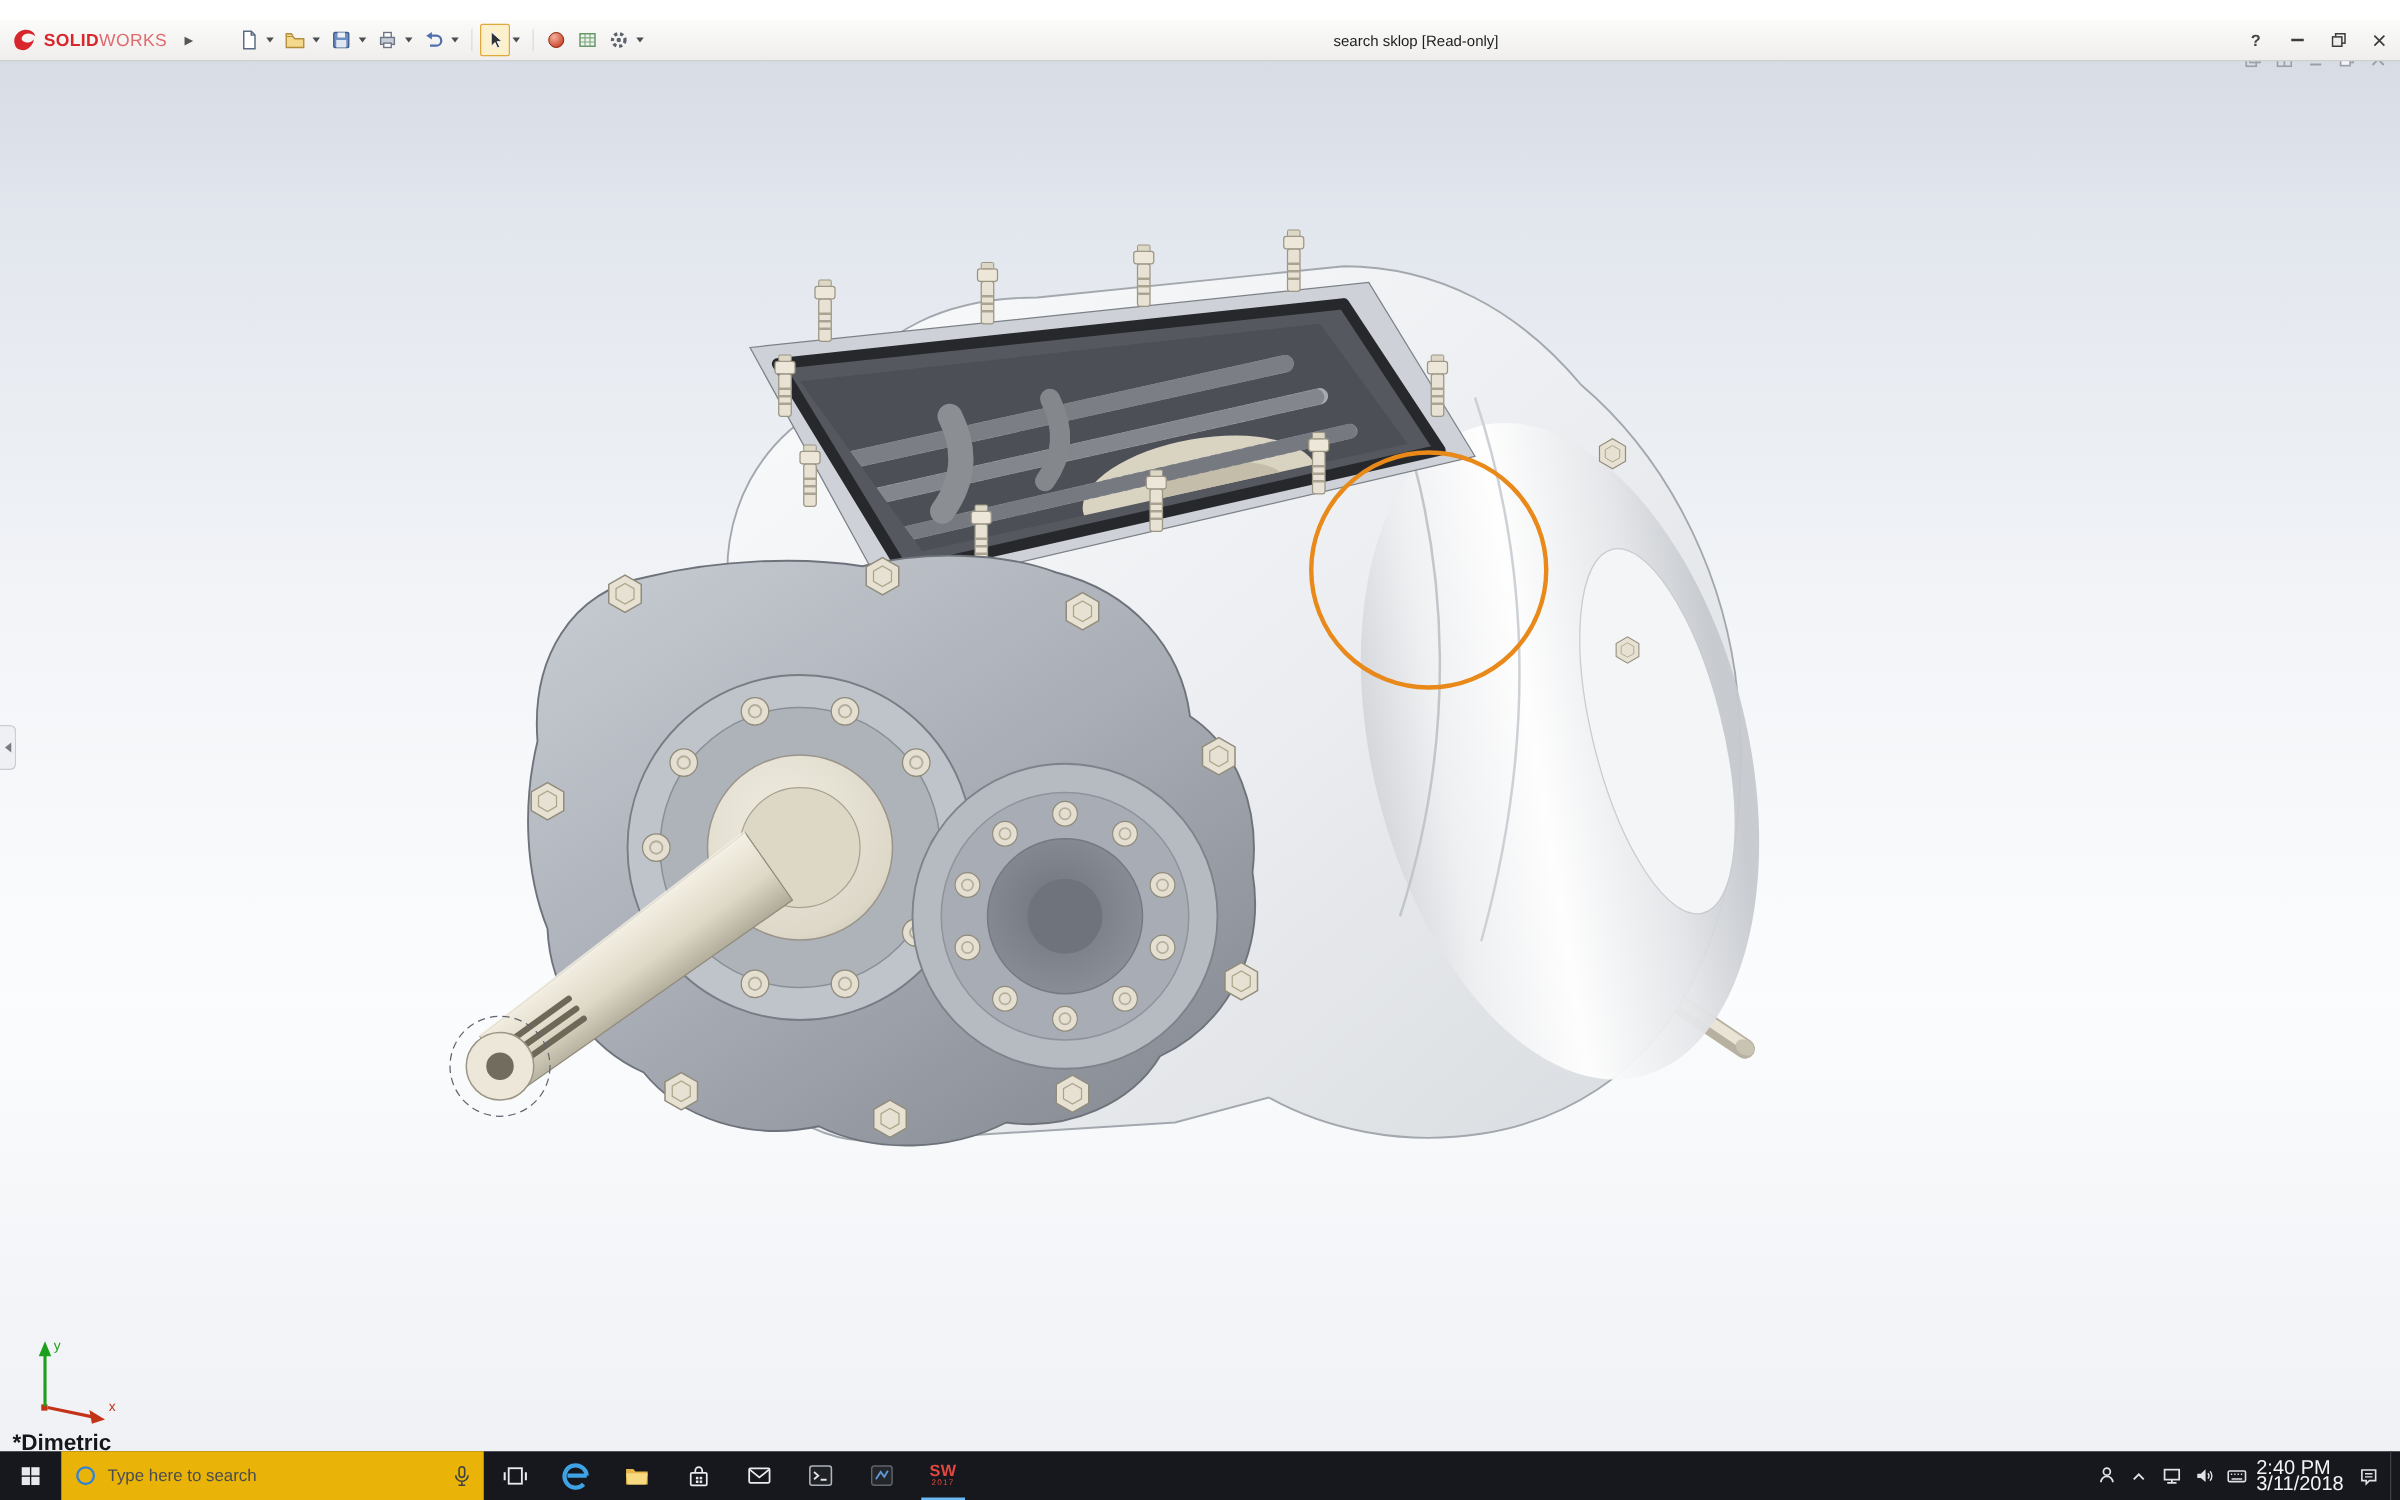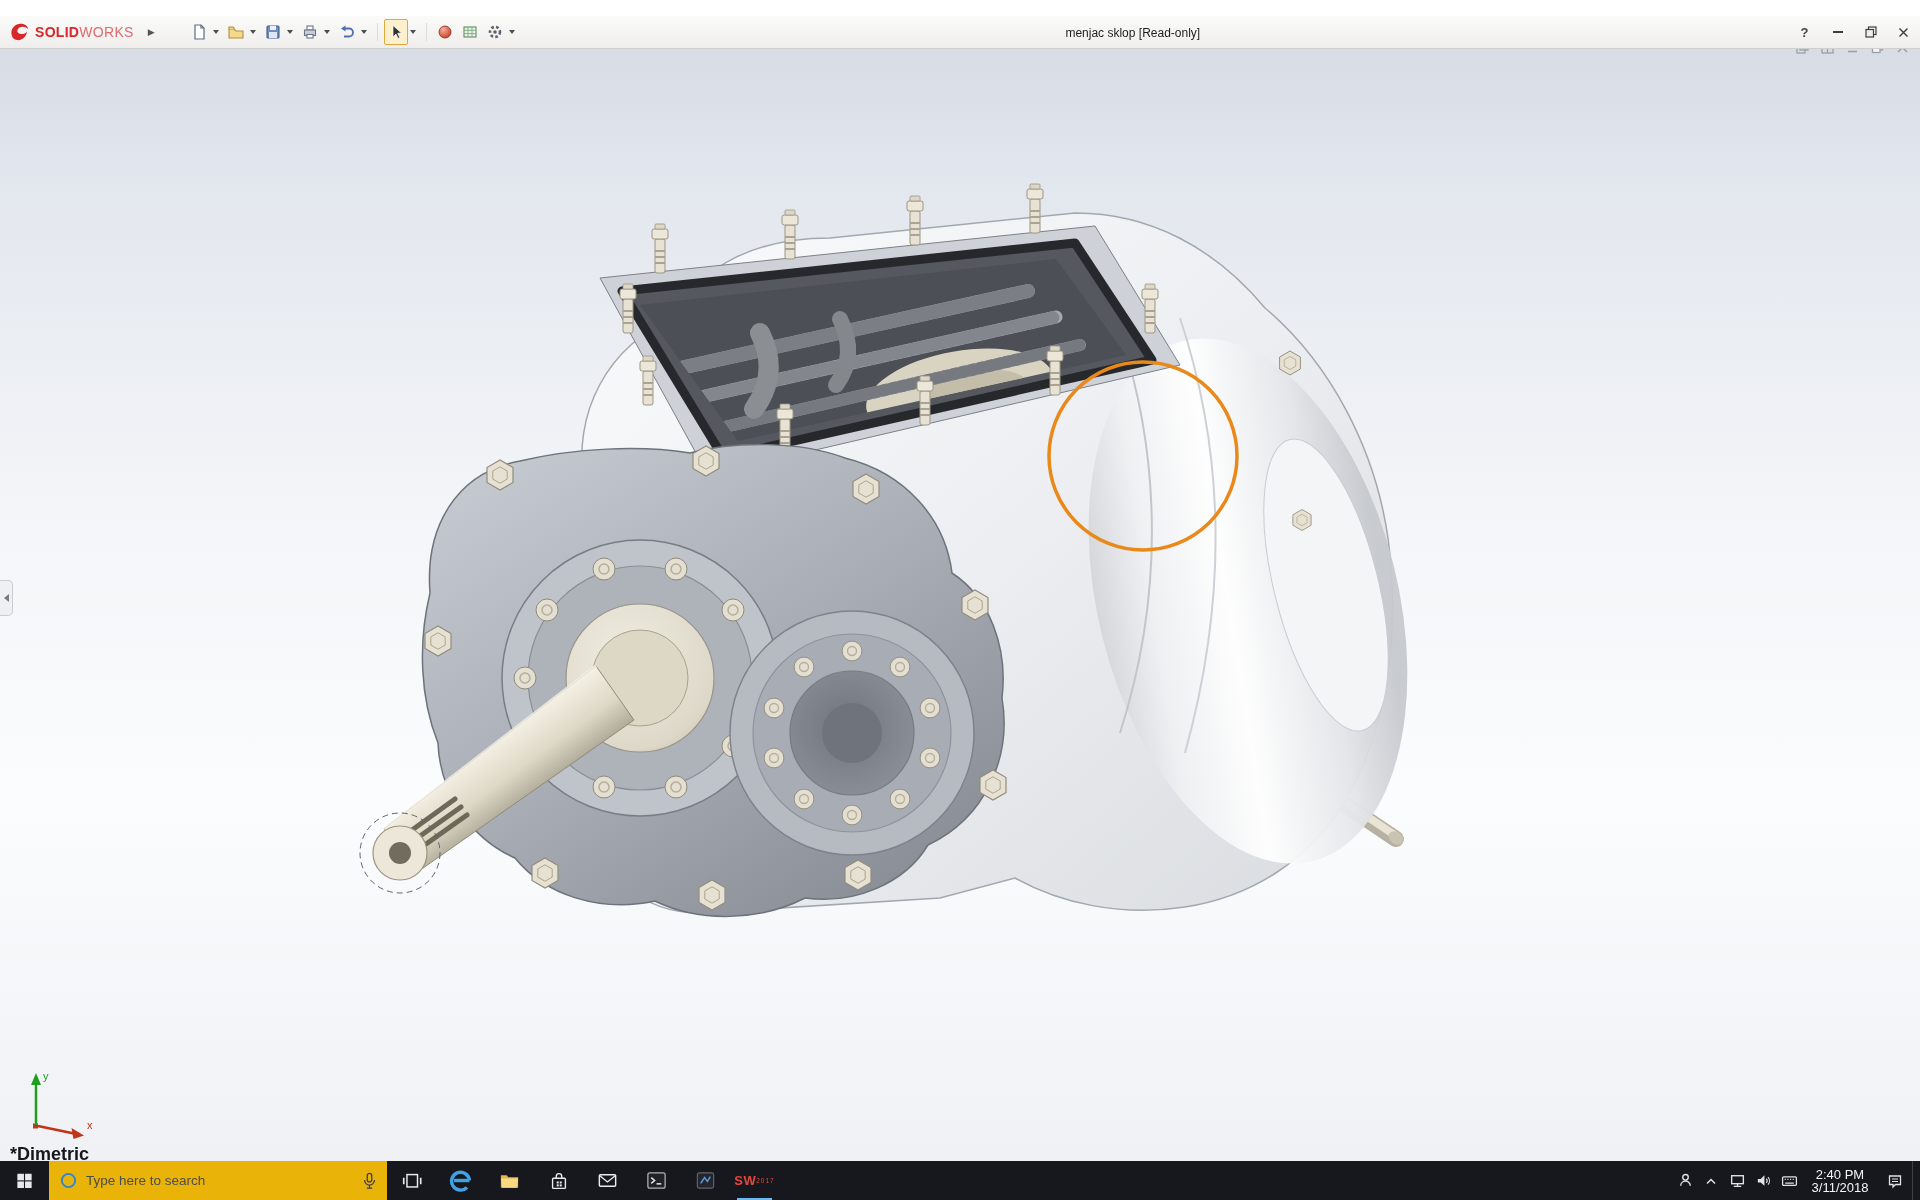"menjac sklop [Read-only]" div.doc-title { text: menjac -> search }
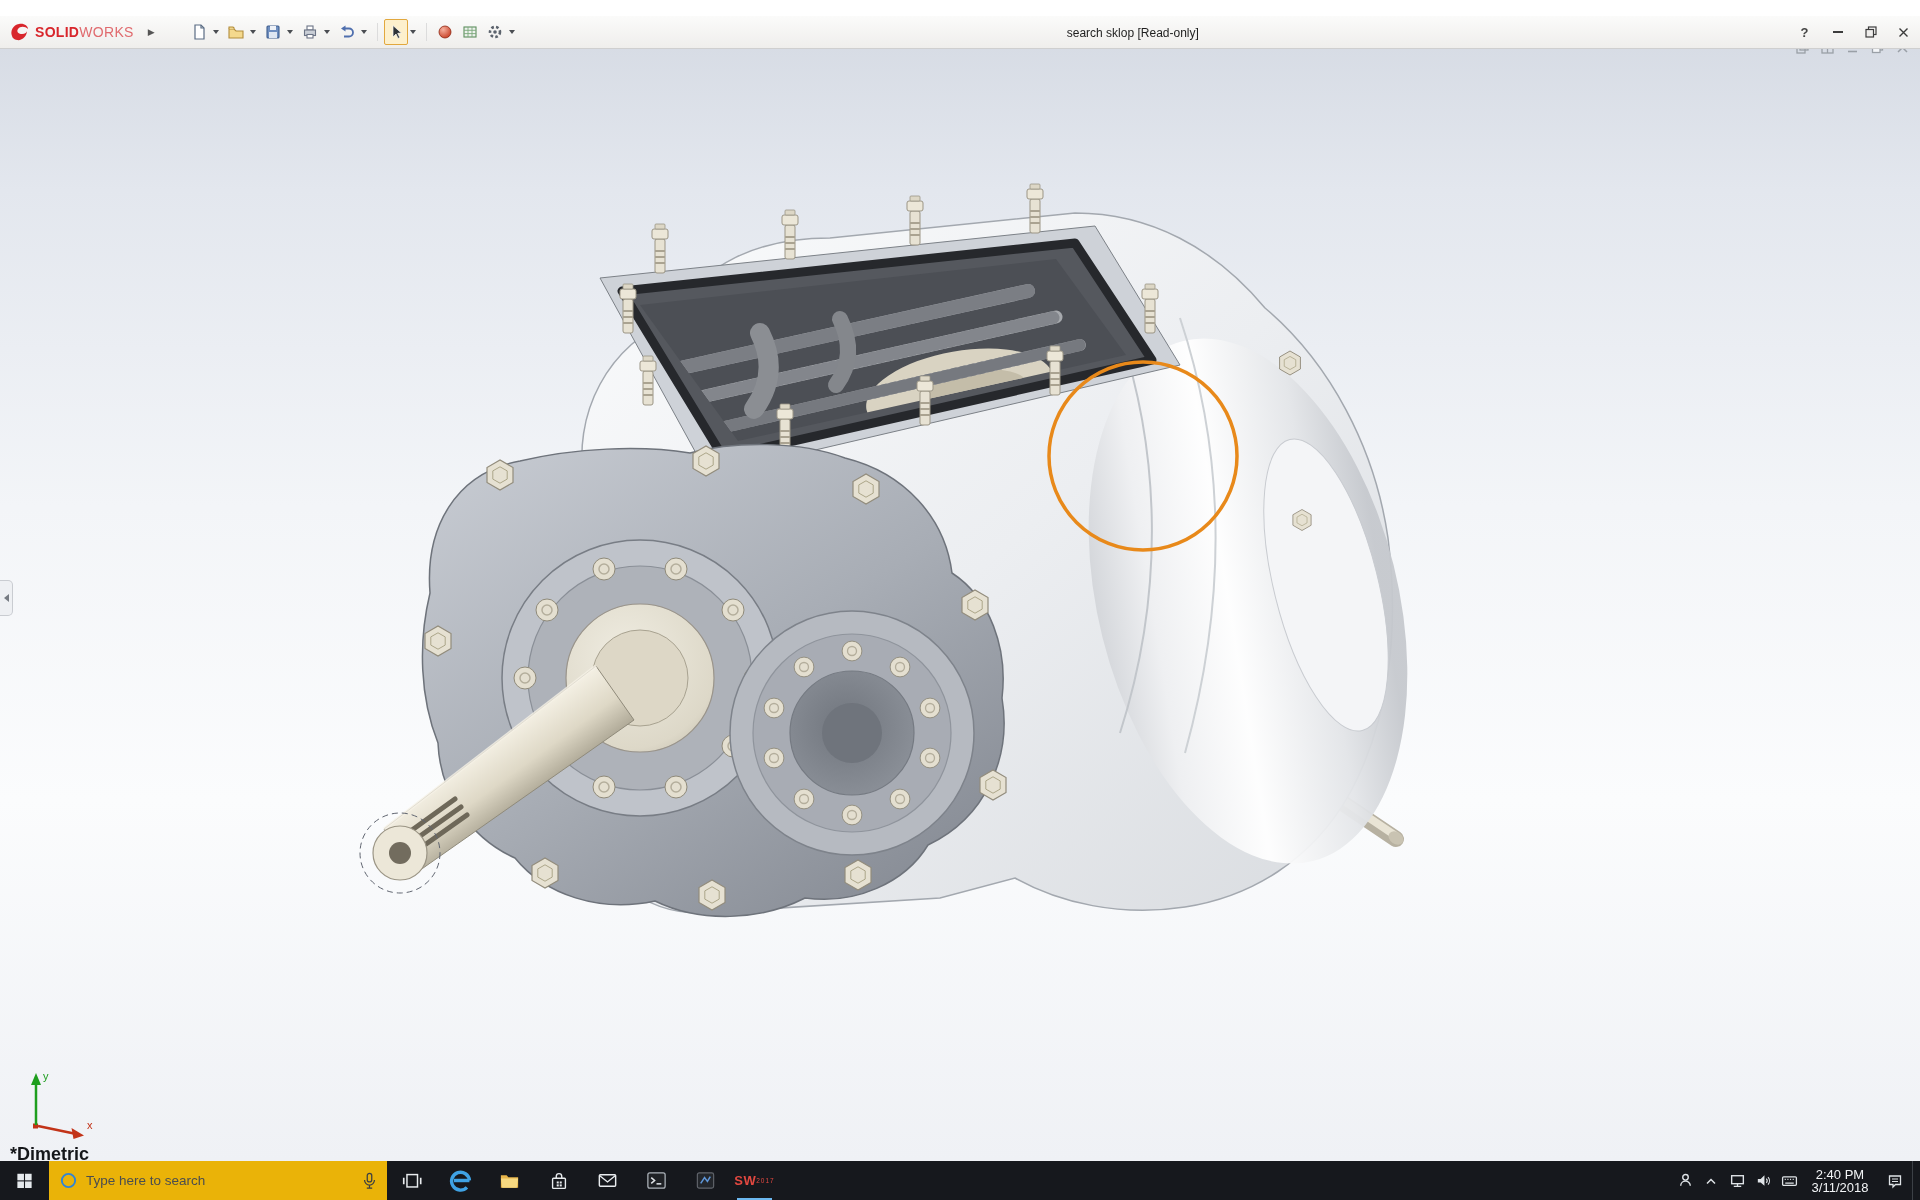"SW" .sw-badge { flex-direction: row -> column }
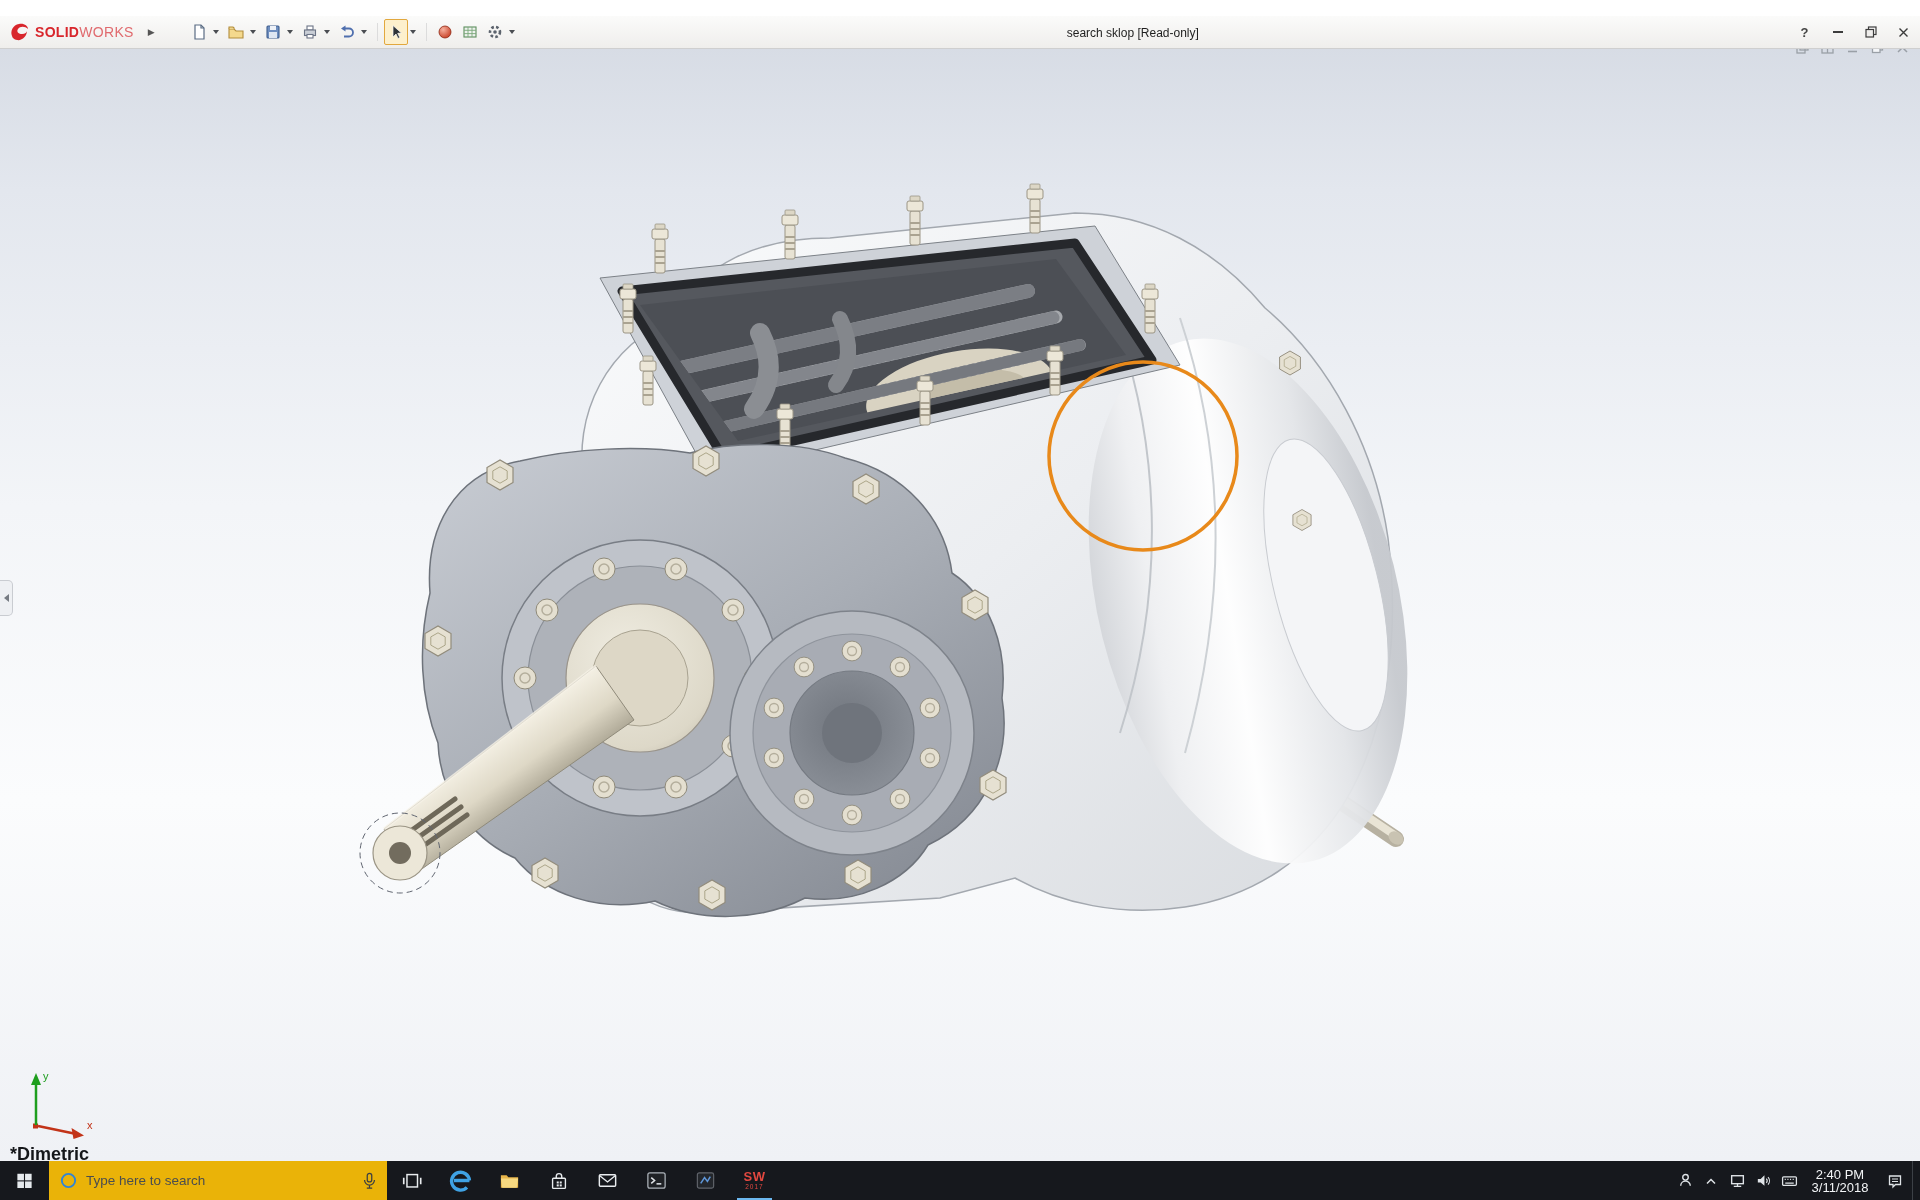"2:40 PM" .clock { font-size: 13px -> 16px; text-align: center -> none }
